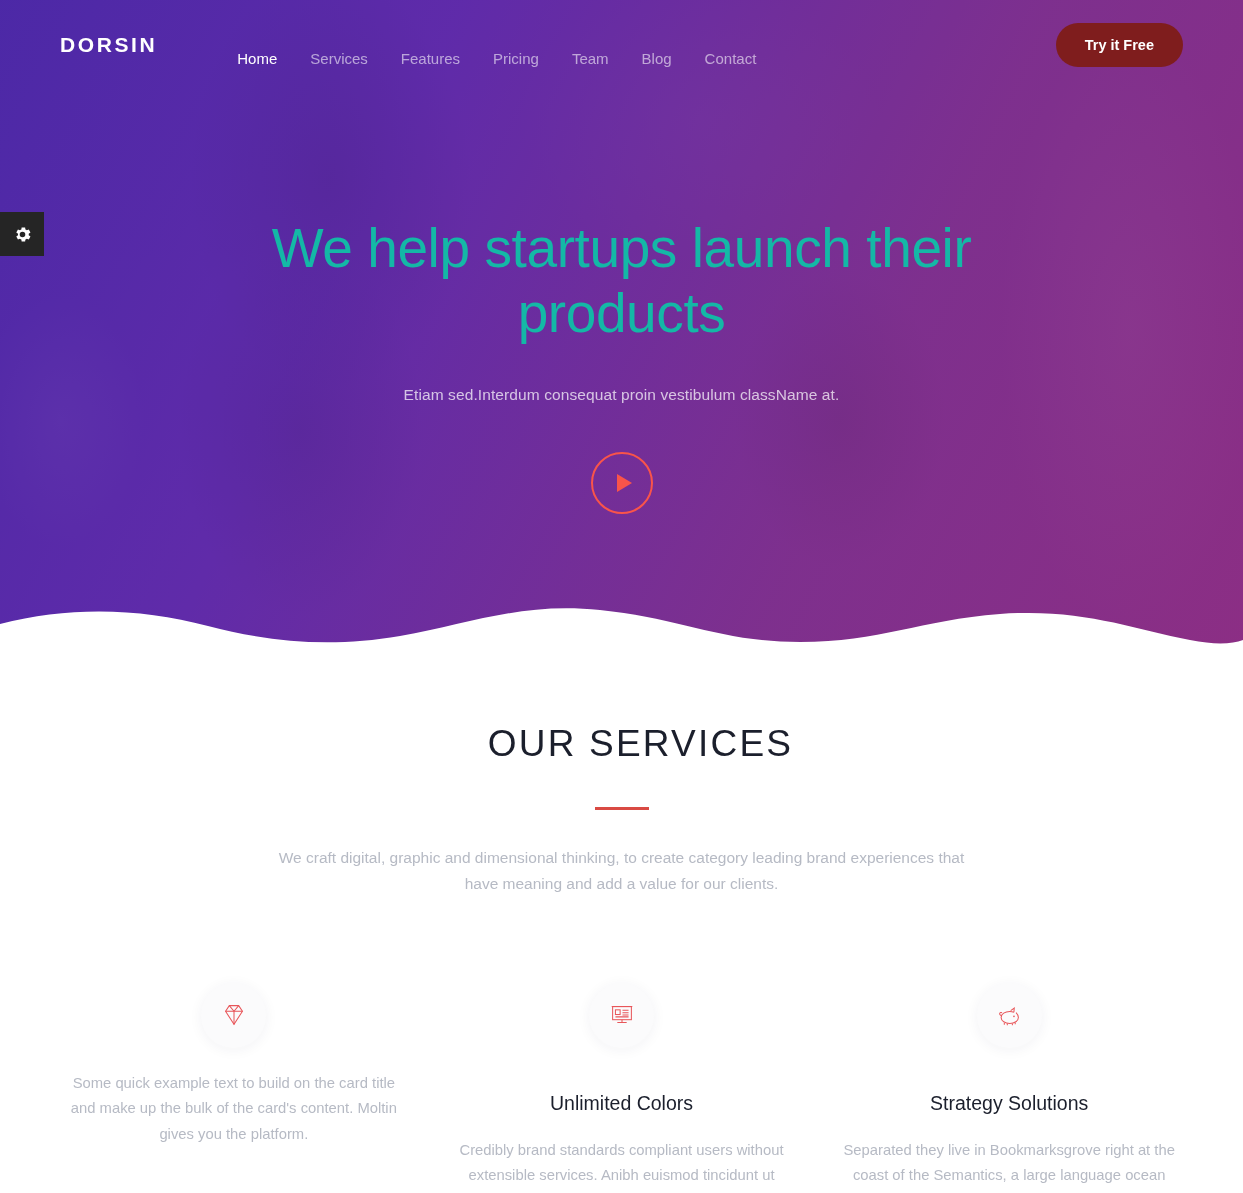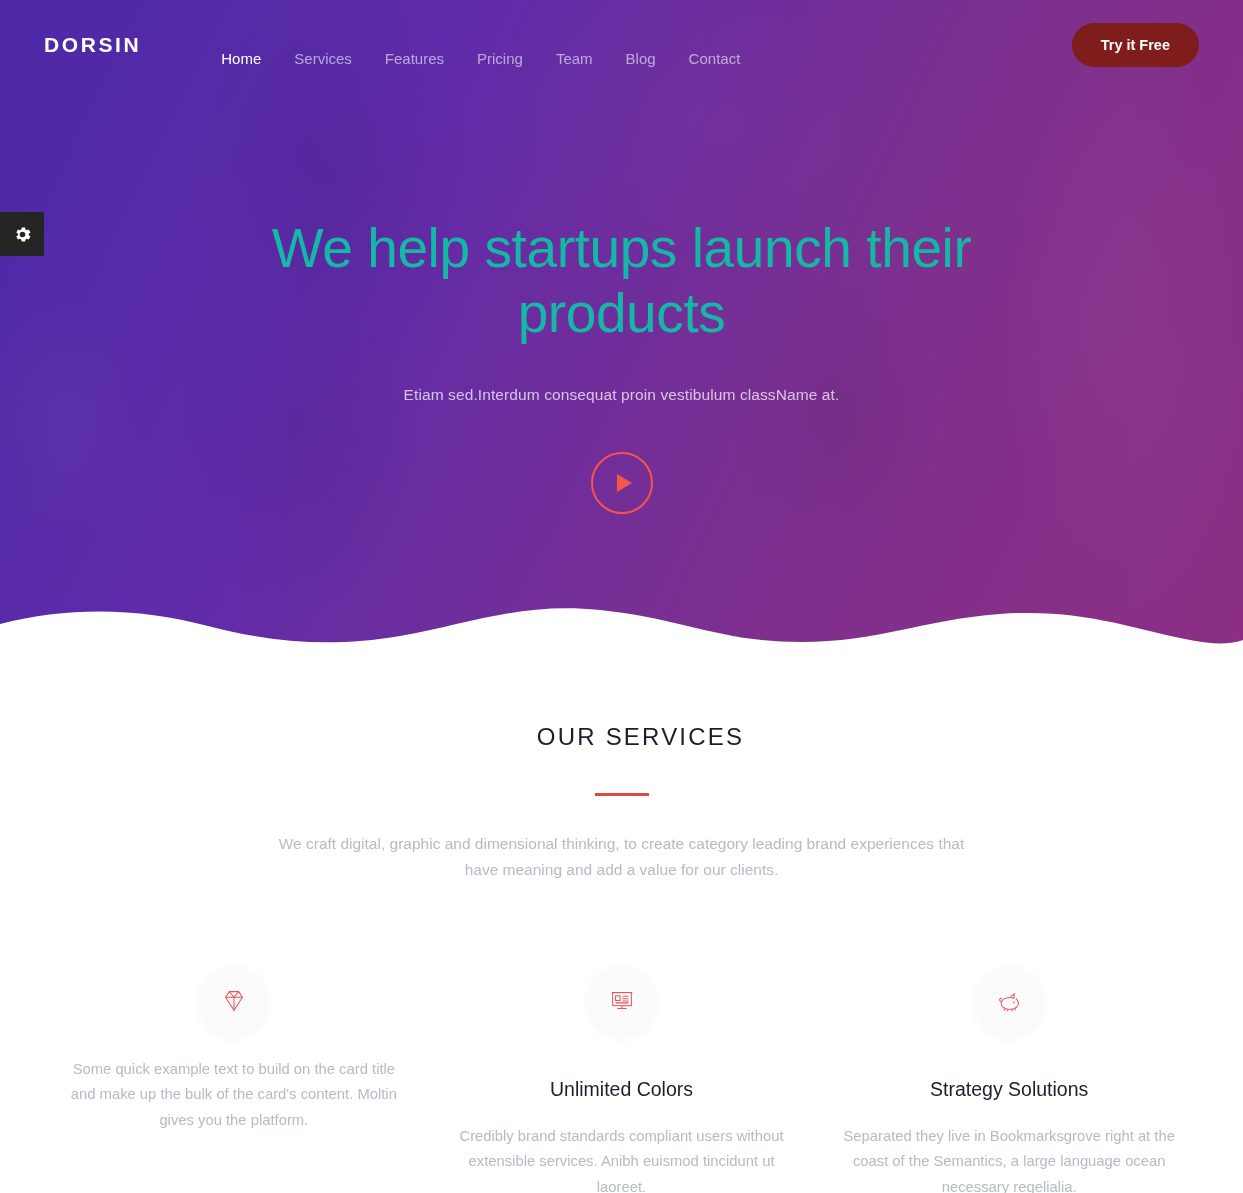"DORSIN" .navbar { padding: 0 44px -> 0 60px }
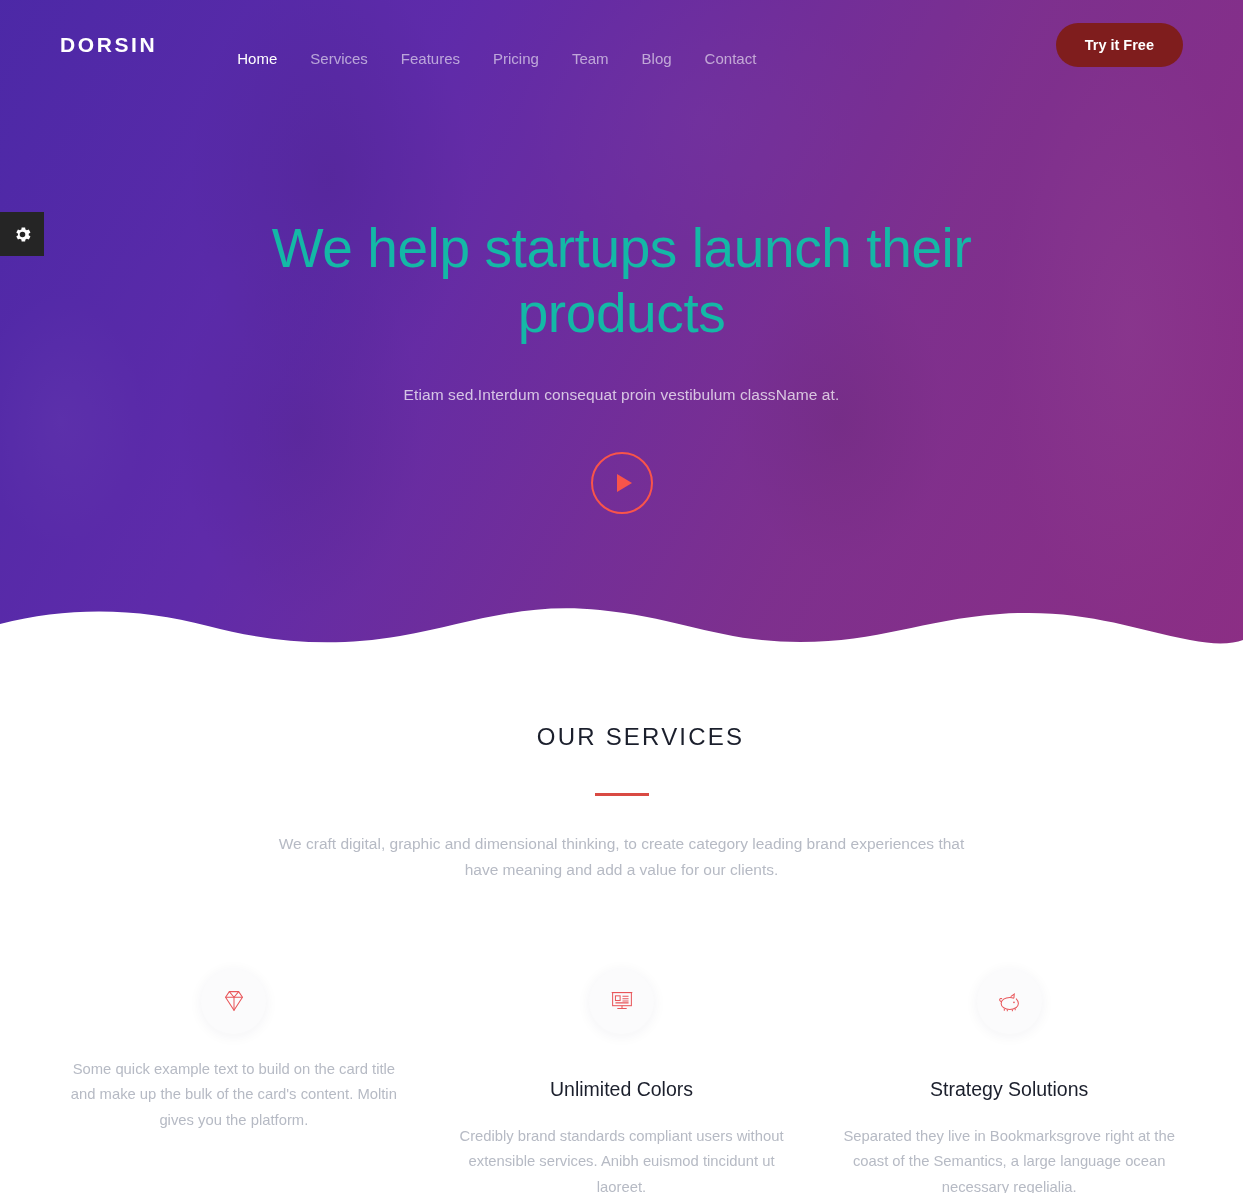"OUR SERVICES" .sec-title { font-size: 24px -> 37px }
